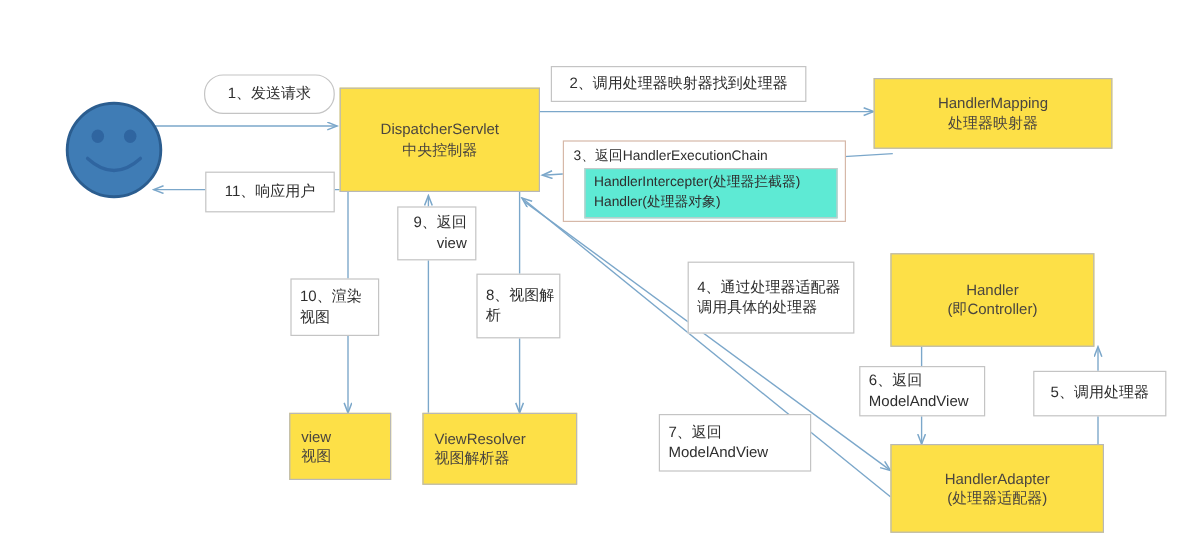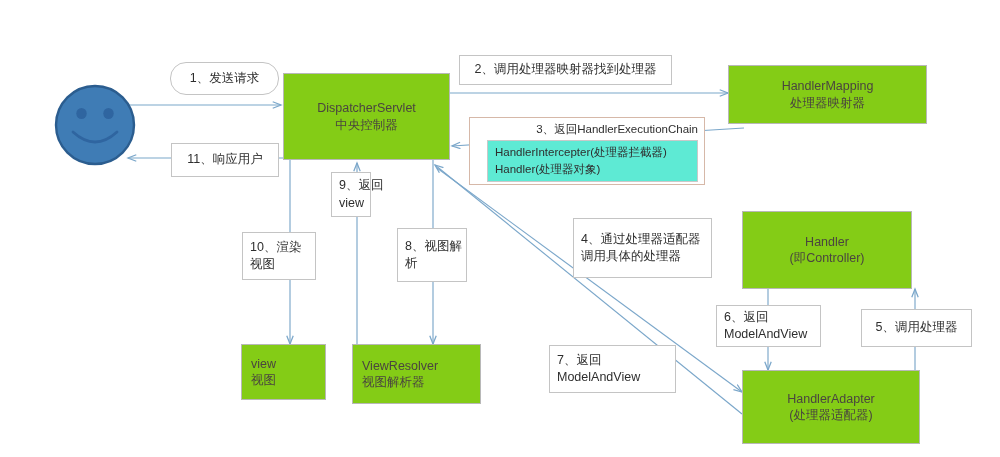"HandlerMapping" .node { background: #84cc16 -> #fde047 }
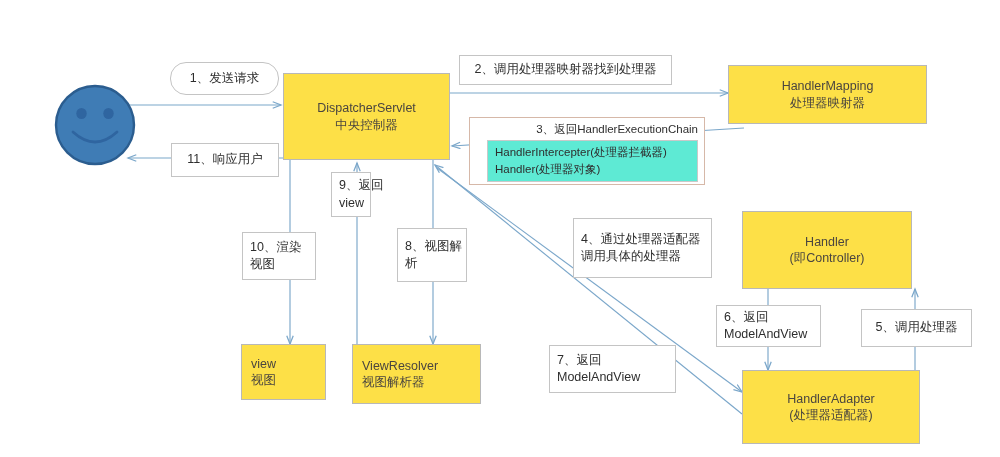"3、返回HandlerExecutionChain" #label-3 .title { text-align: right -> none }
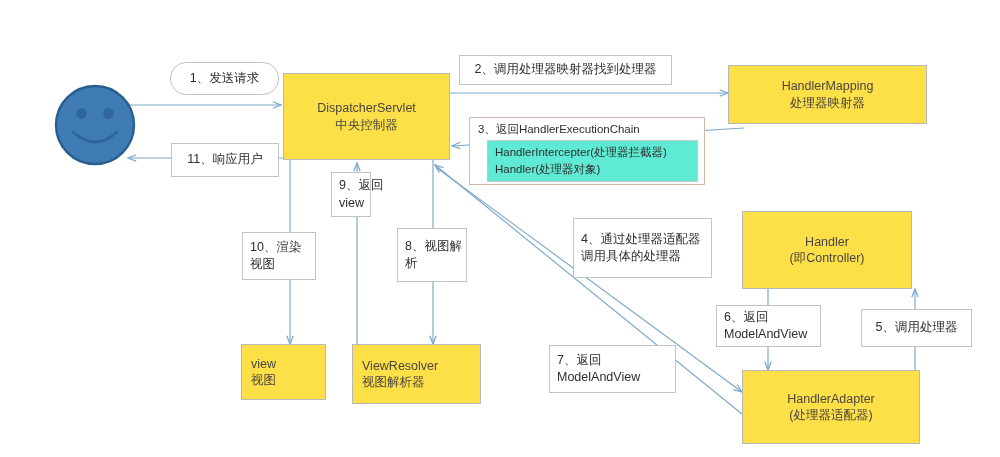"9、返回" div.label { align-items: none -> flex-end; width: 40px -> 66px }
